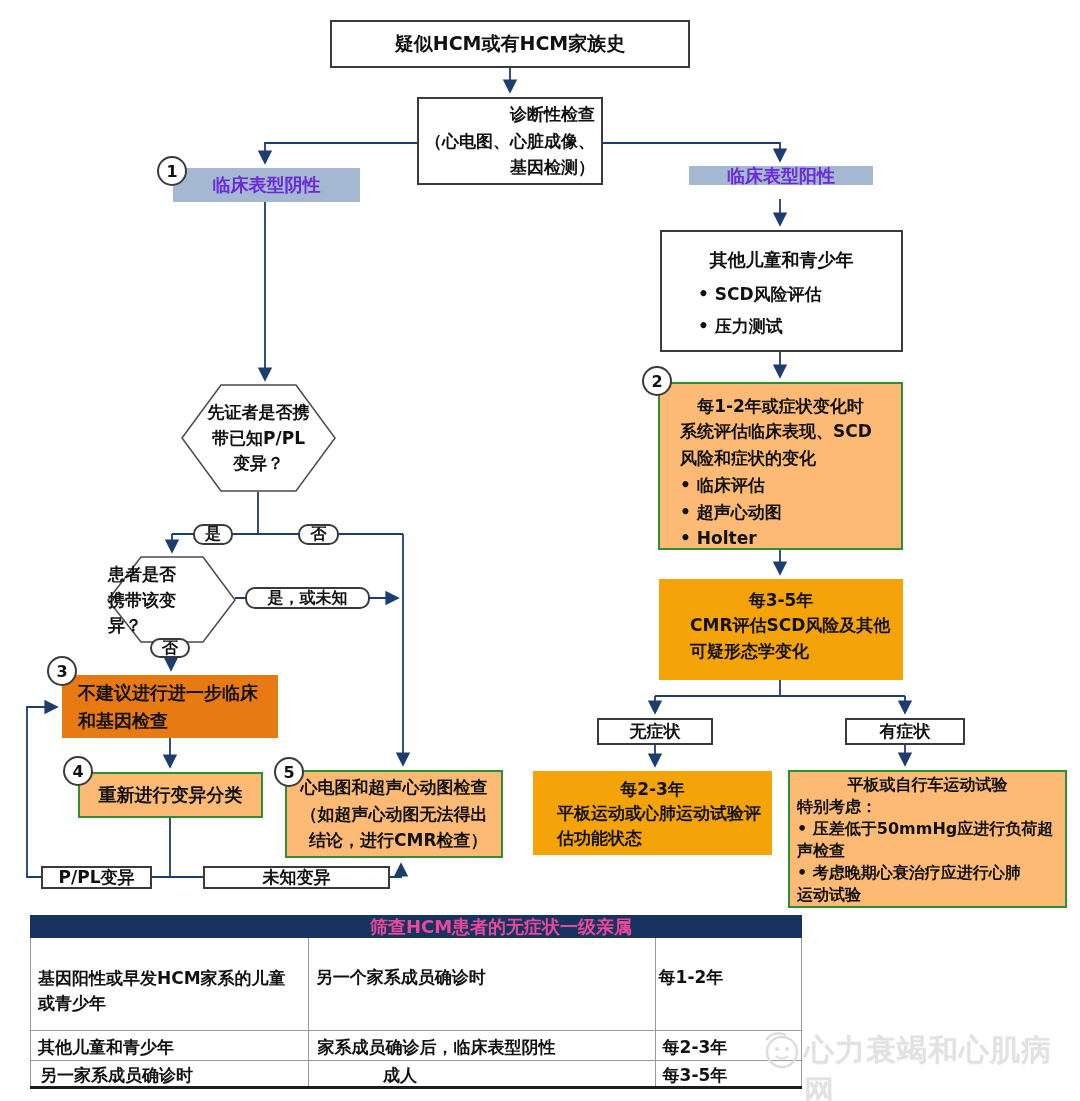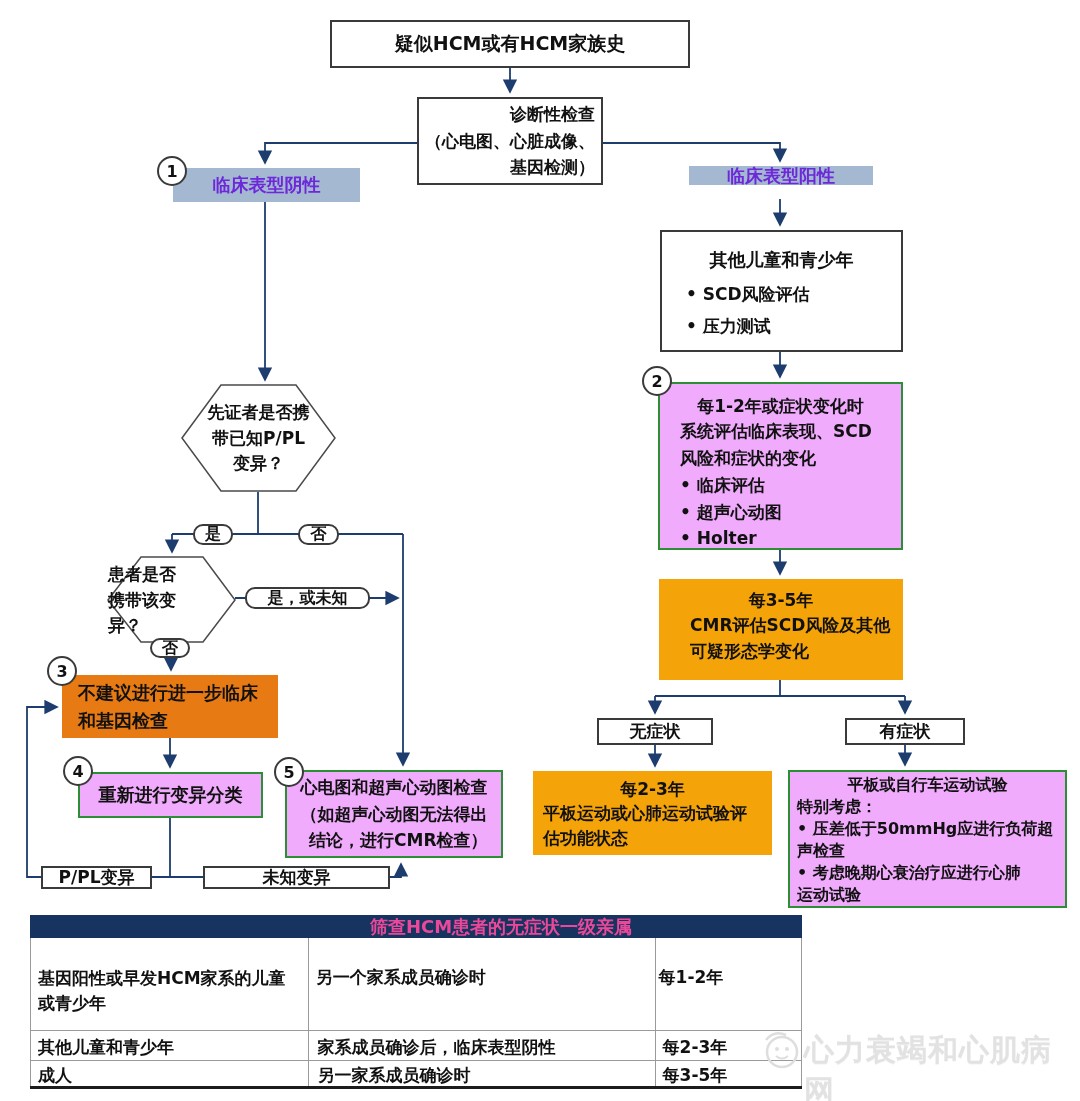"• SCD风险评估" div.bdy { padding-left: 24px -> 36px }
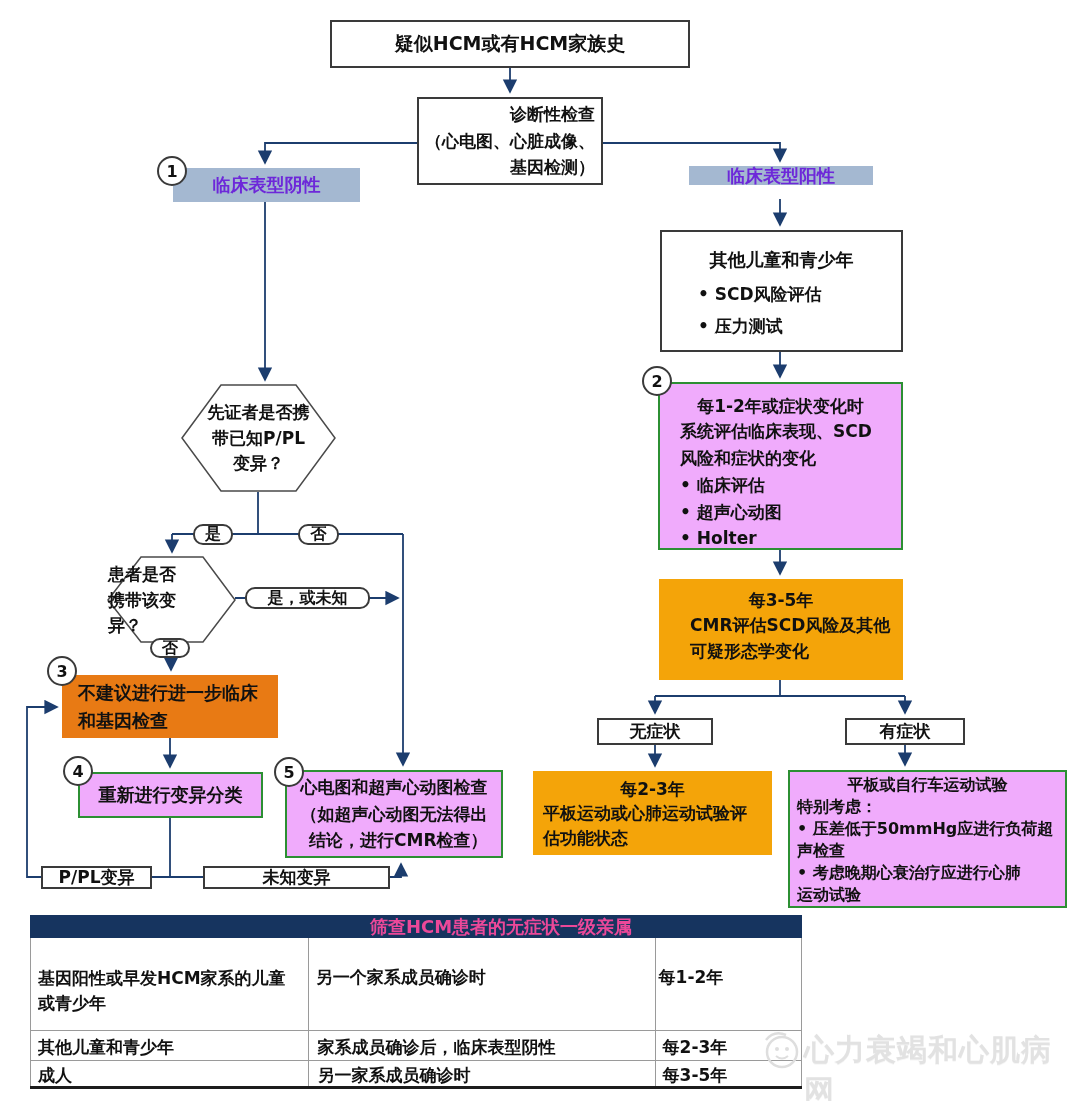"每1-2年或症状变化时" .green { background: #f0abfc -> #fdba74 }
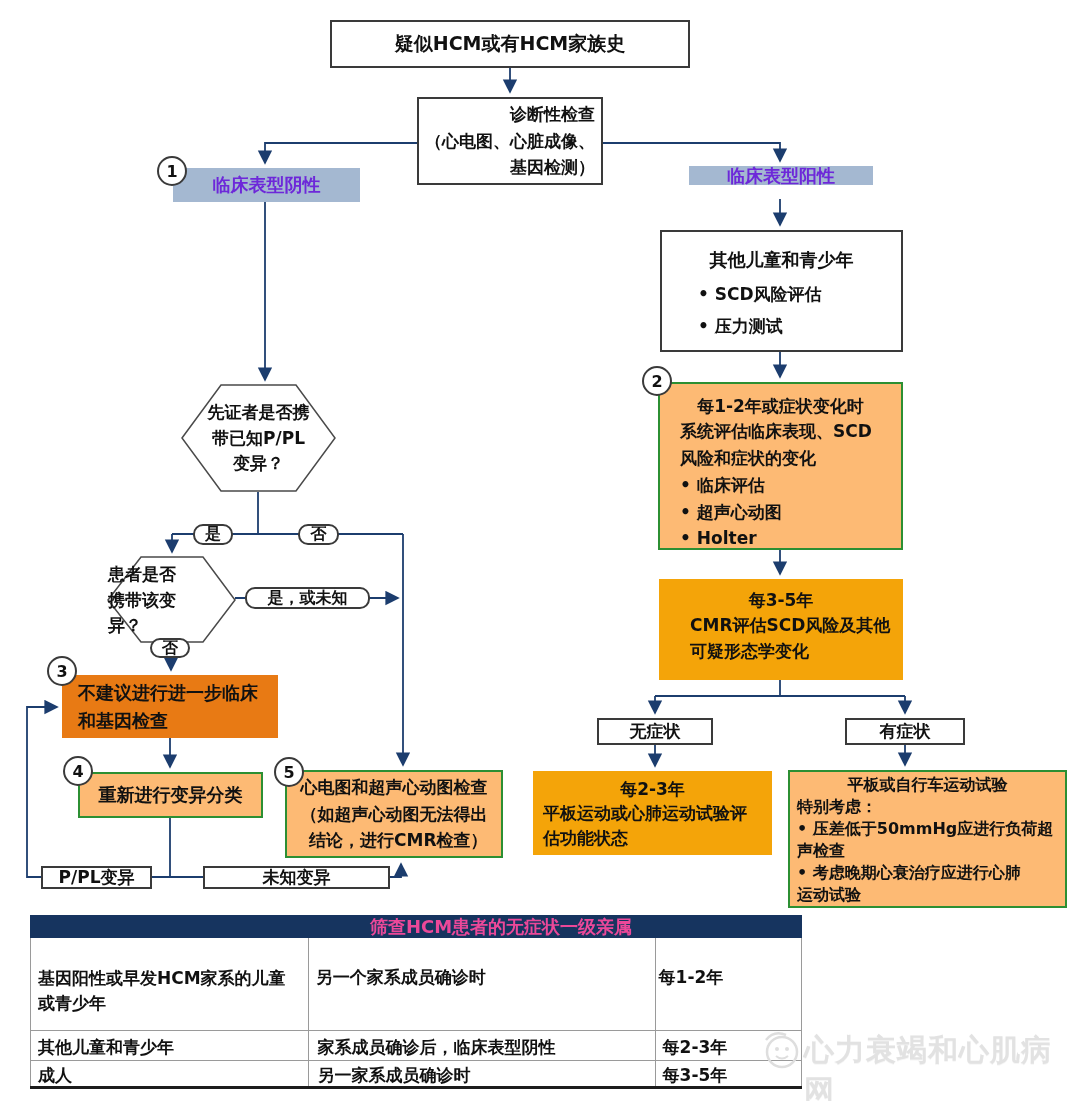"平板运动或心肺运动试验评" div.bdy { padding-left: 10px -> 24px }
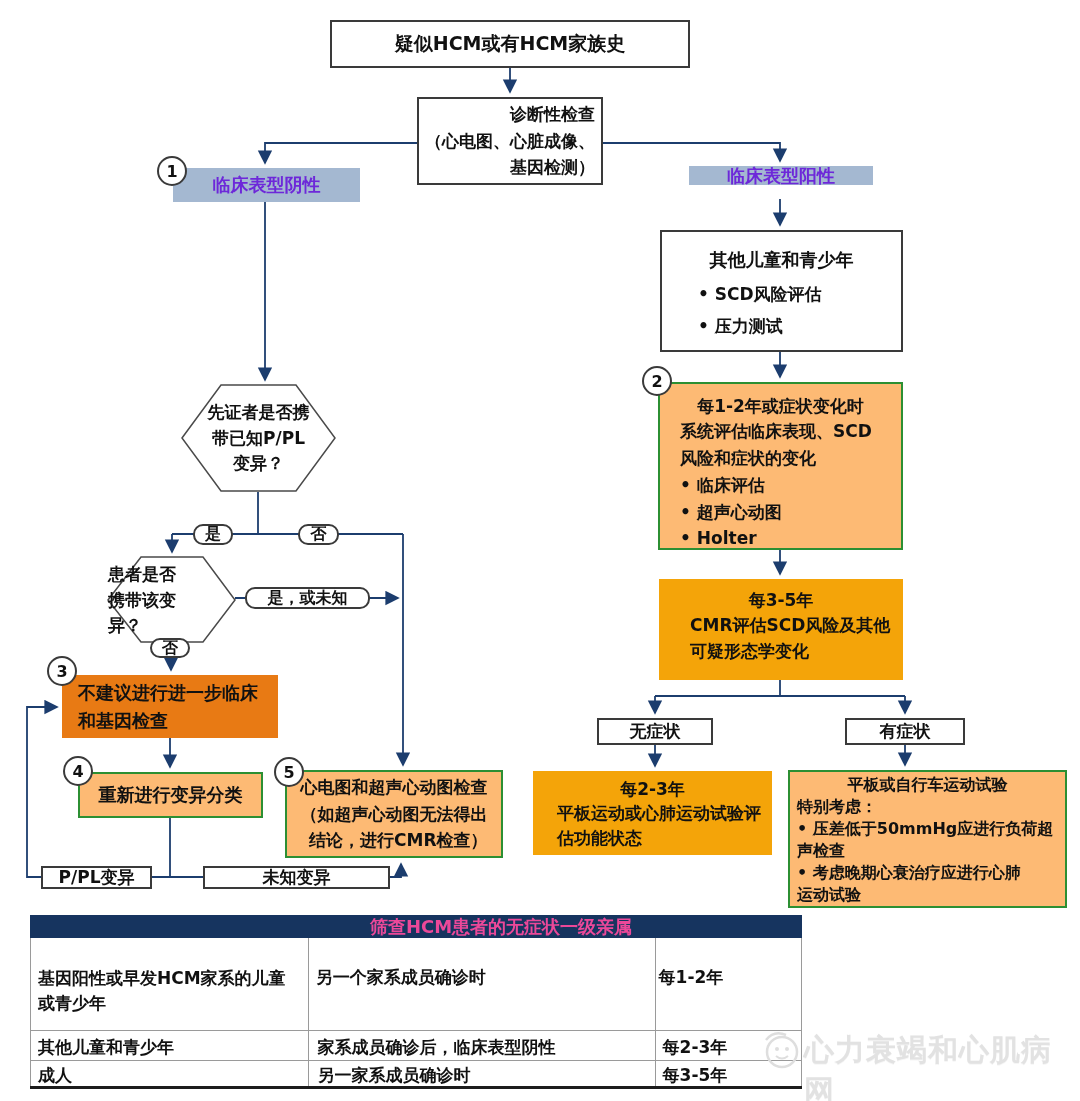"成人" div { order: before "另一家系成员确诊时" -> after "另一家系成员确诊时" }
